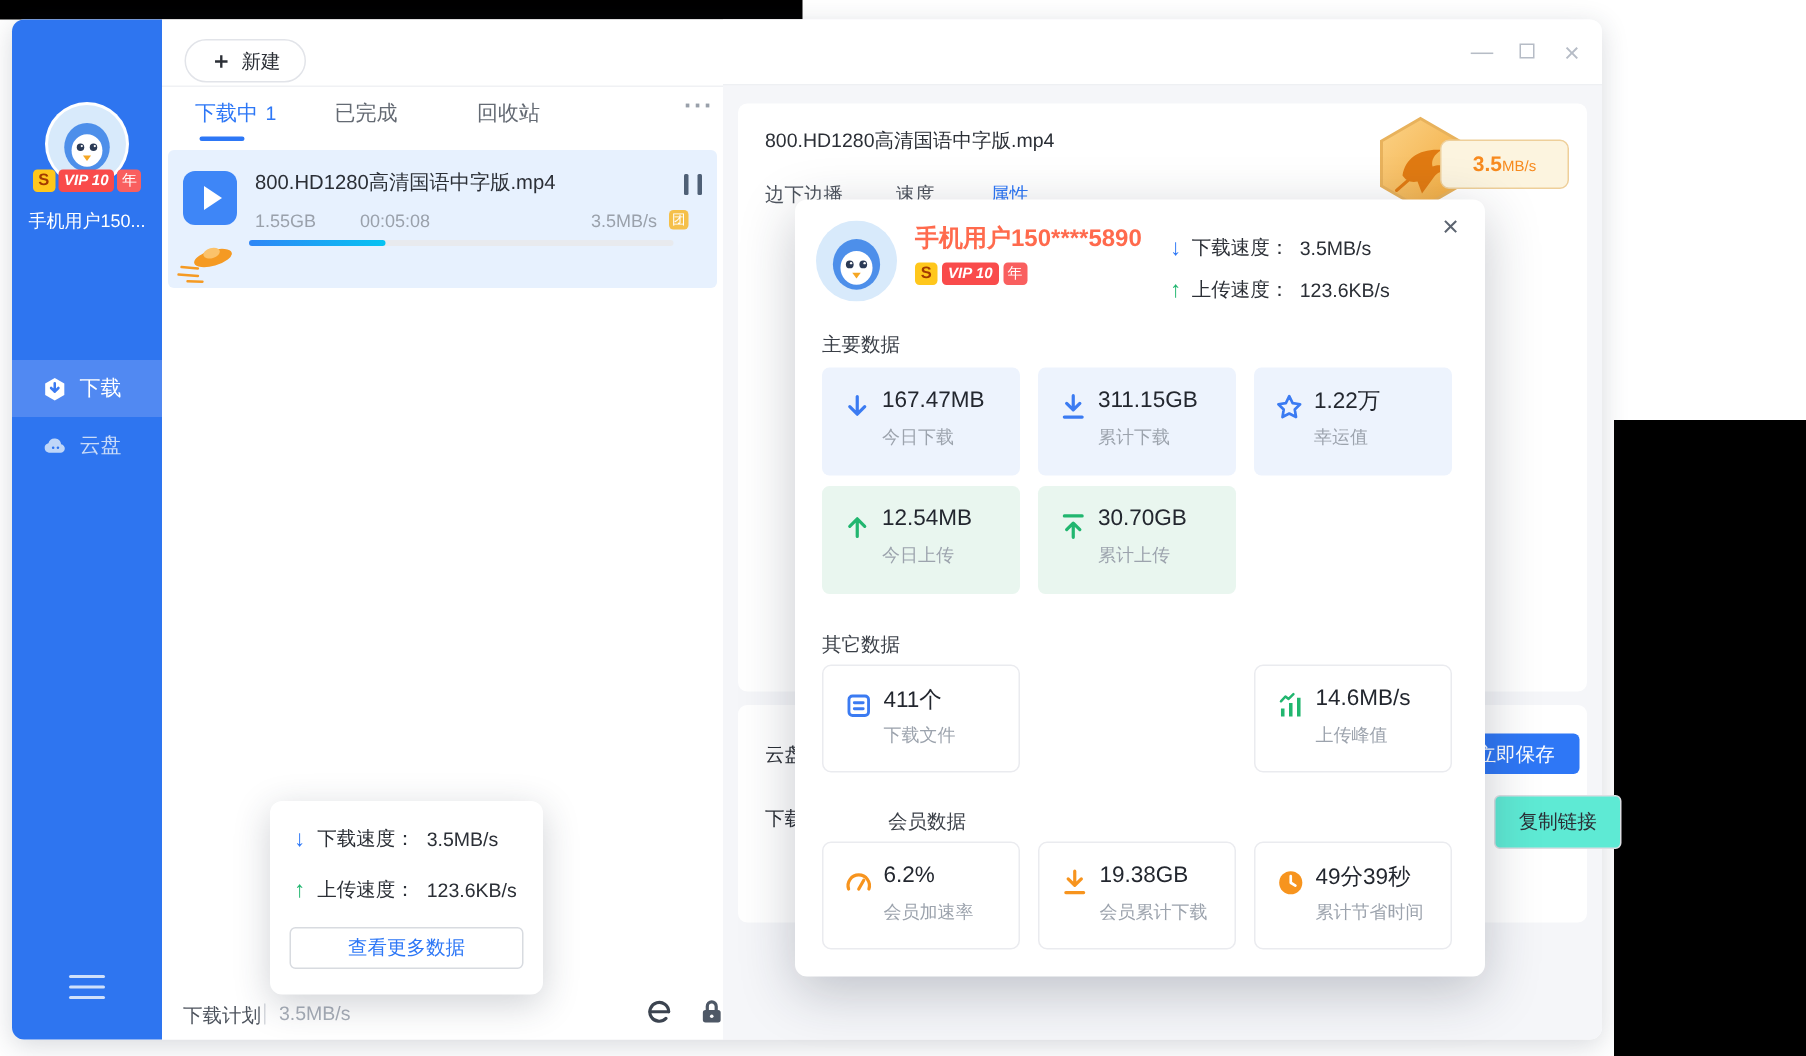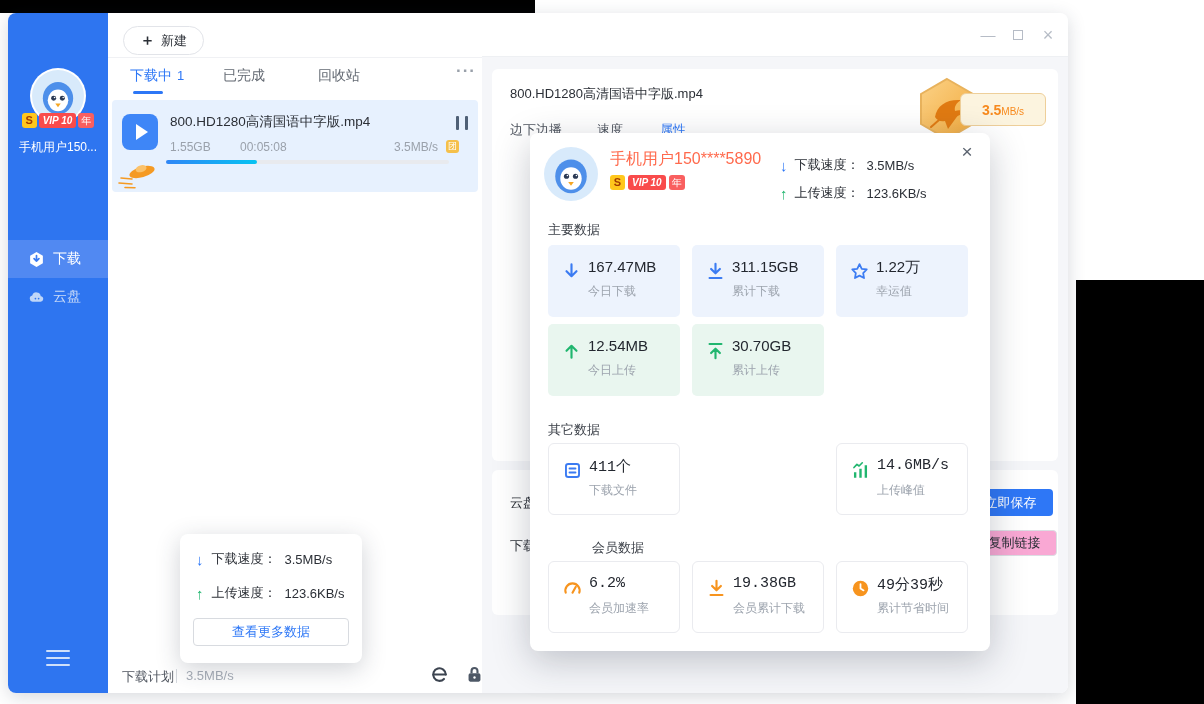"手机用户150****5890" .stats-user { font-weight: none -> bold }
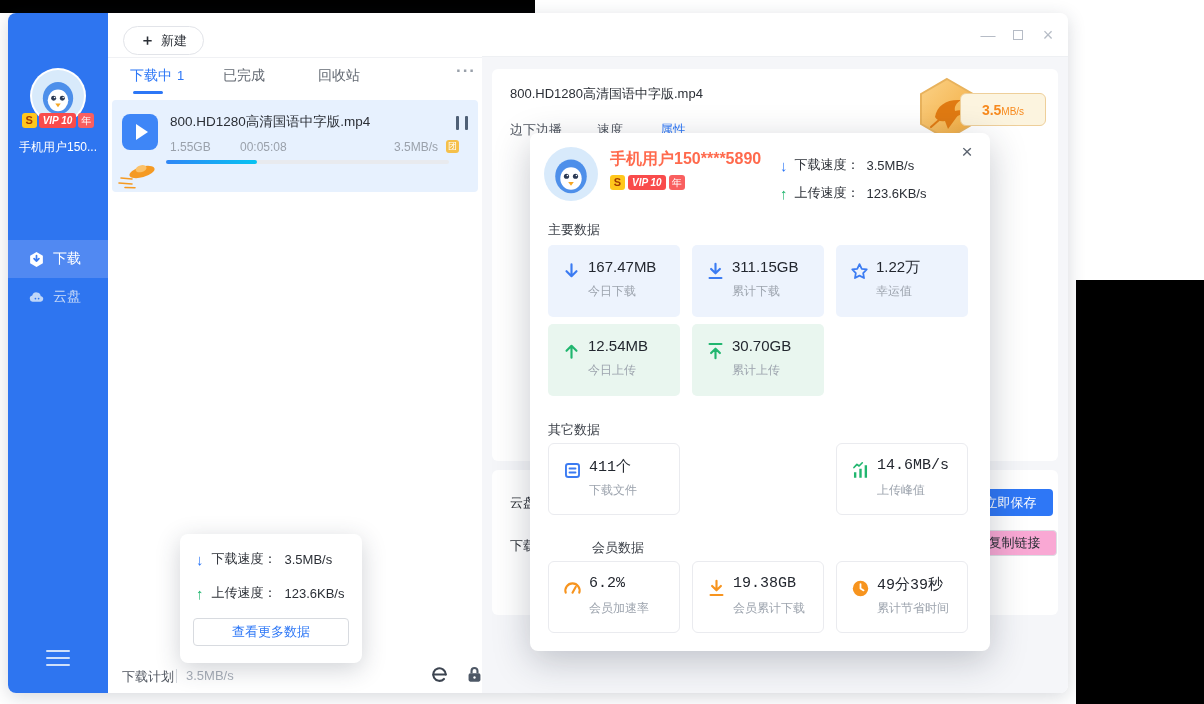"411个" .theme-plain { font-family: Liberation Mono, monospace -> none }
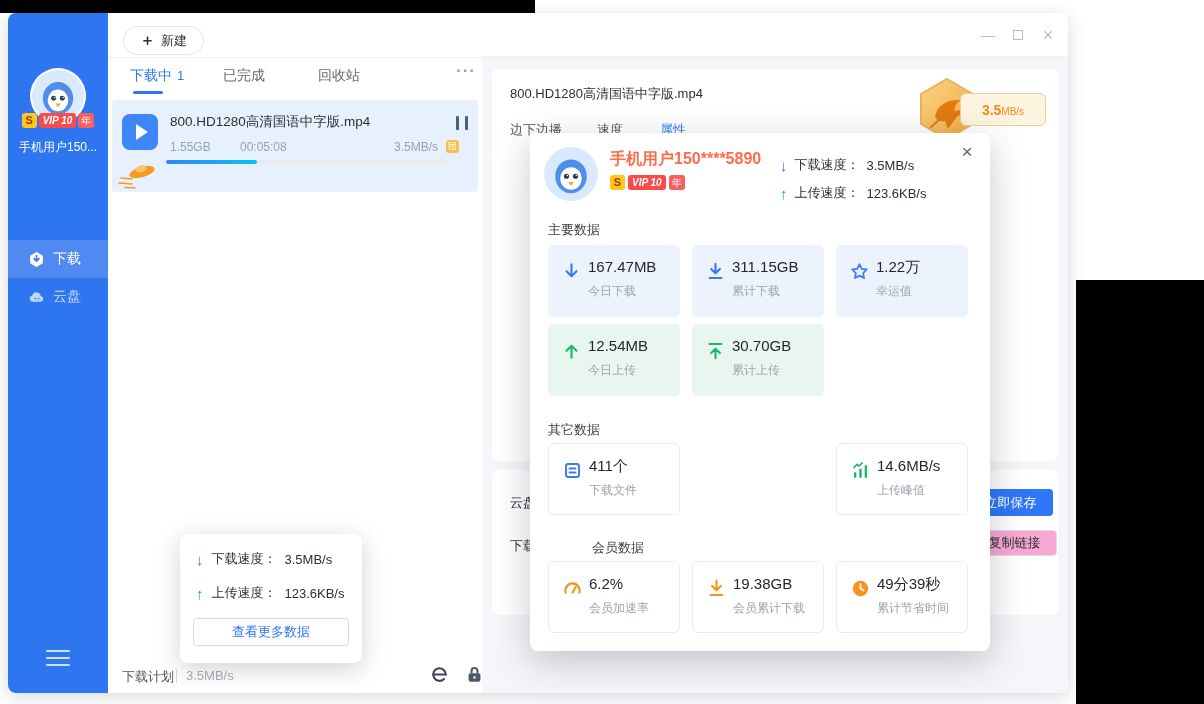"复制链接" .btn-copy { background: #f9a8d4 -> #5eead4; height: 26px -> 36px; left: 480px -> 504px }
